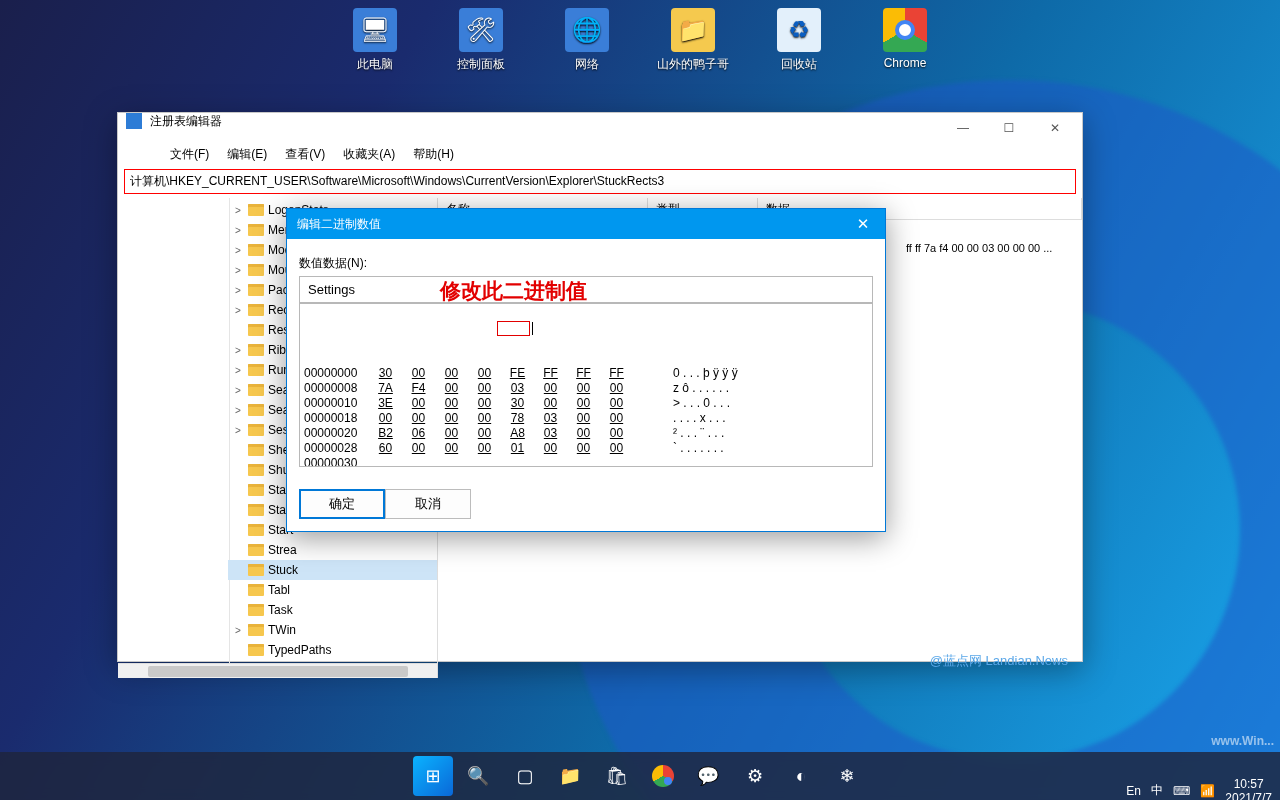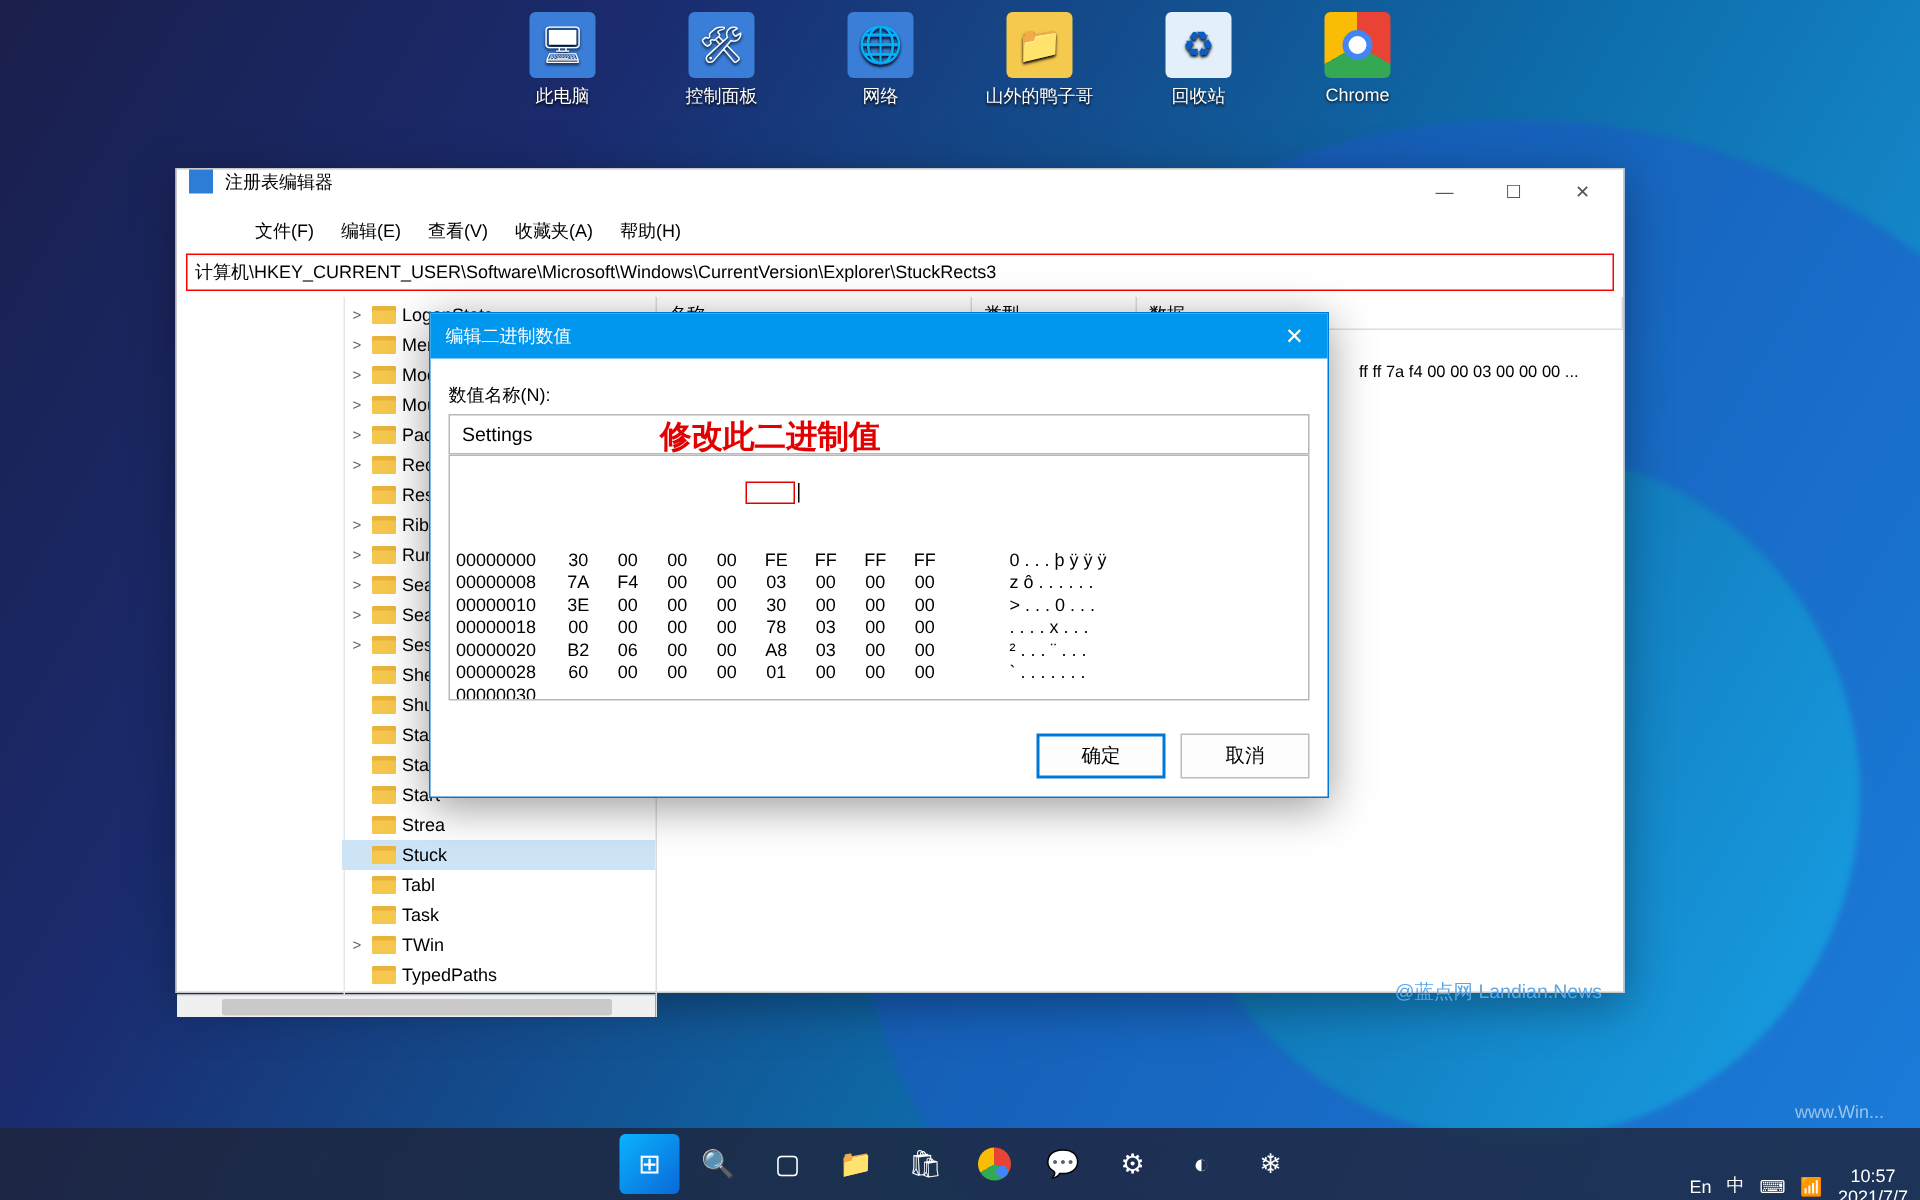"数值名称(N):" div.dlglbl { text: 名称 -> 数据 }
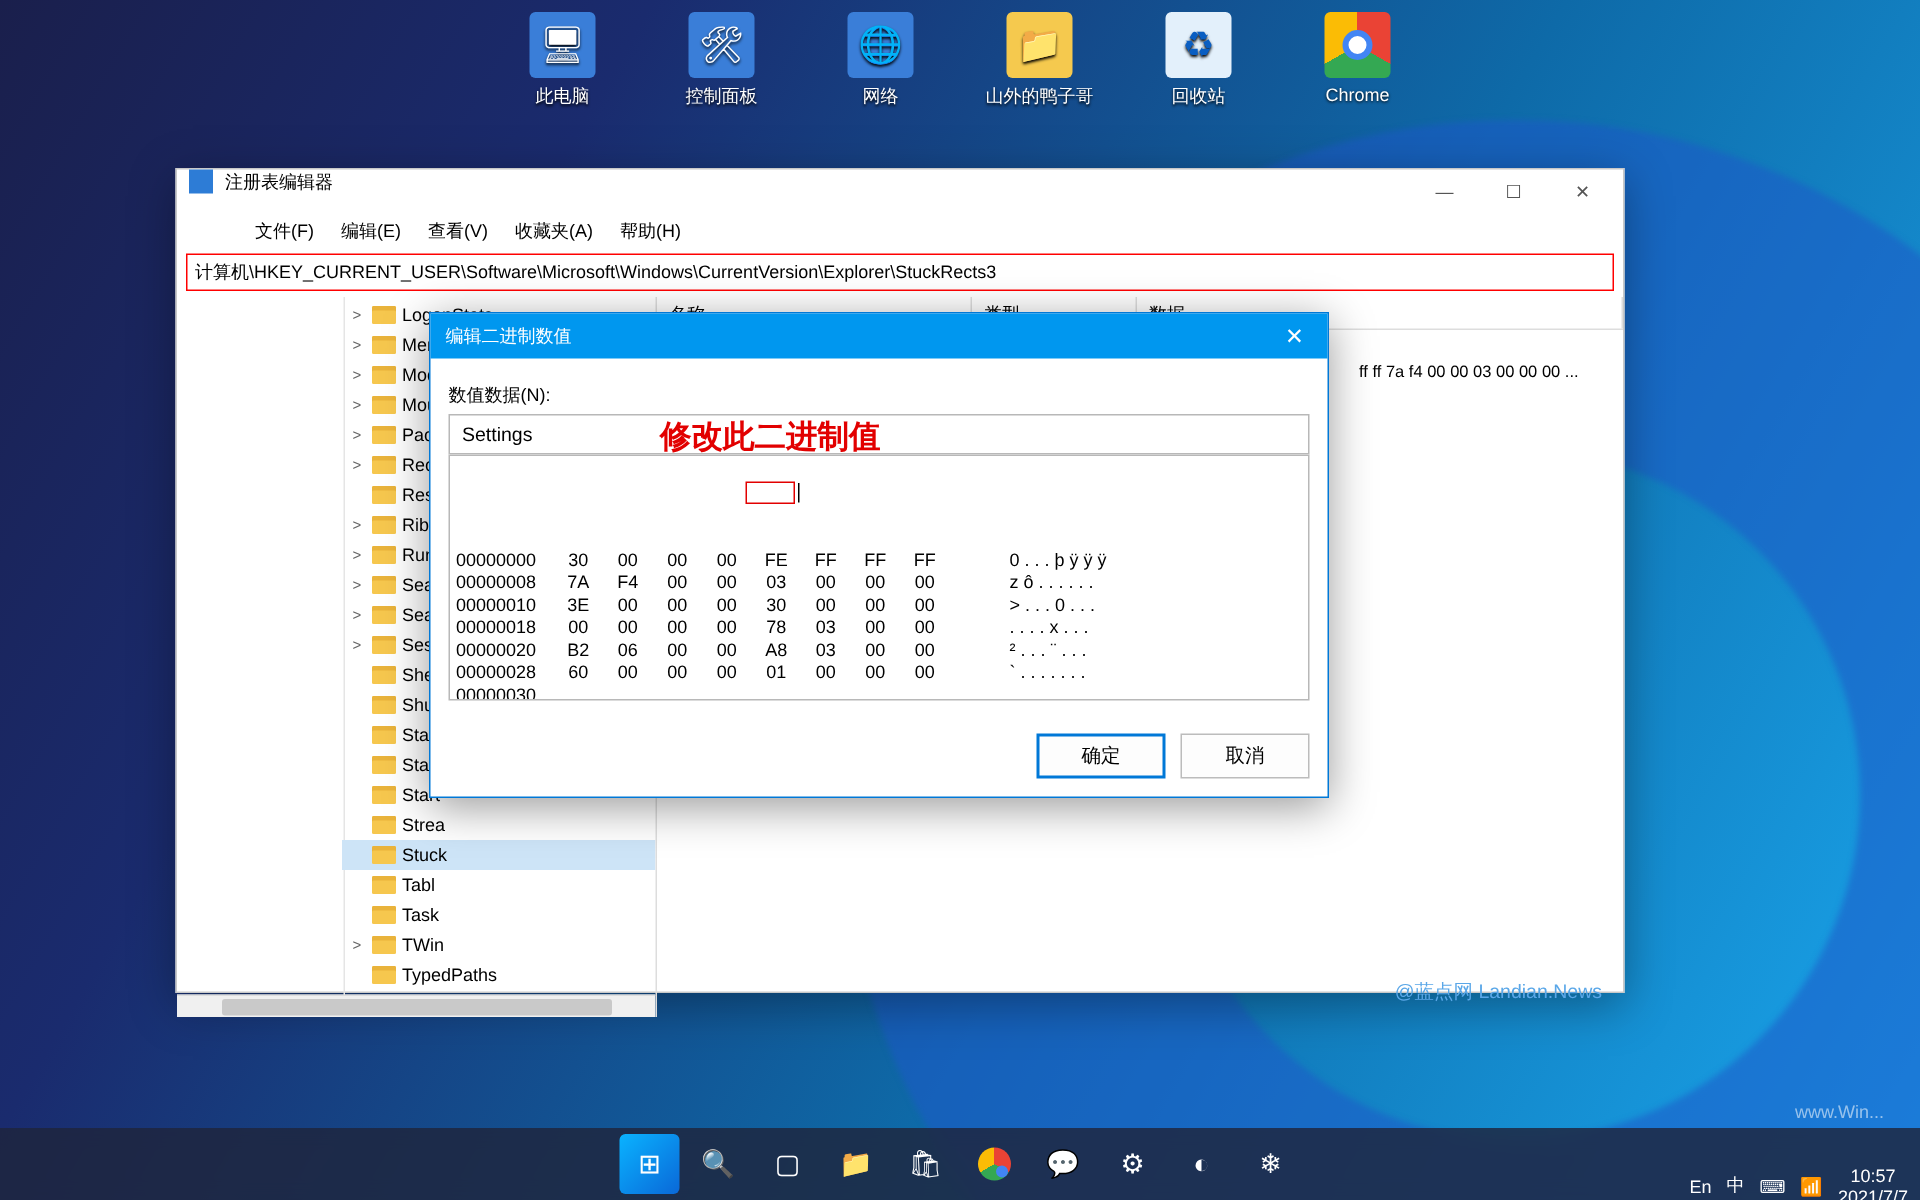"30" .hx { text-decoration: none -> underline }
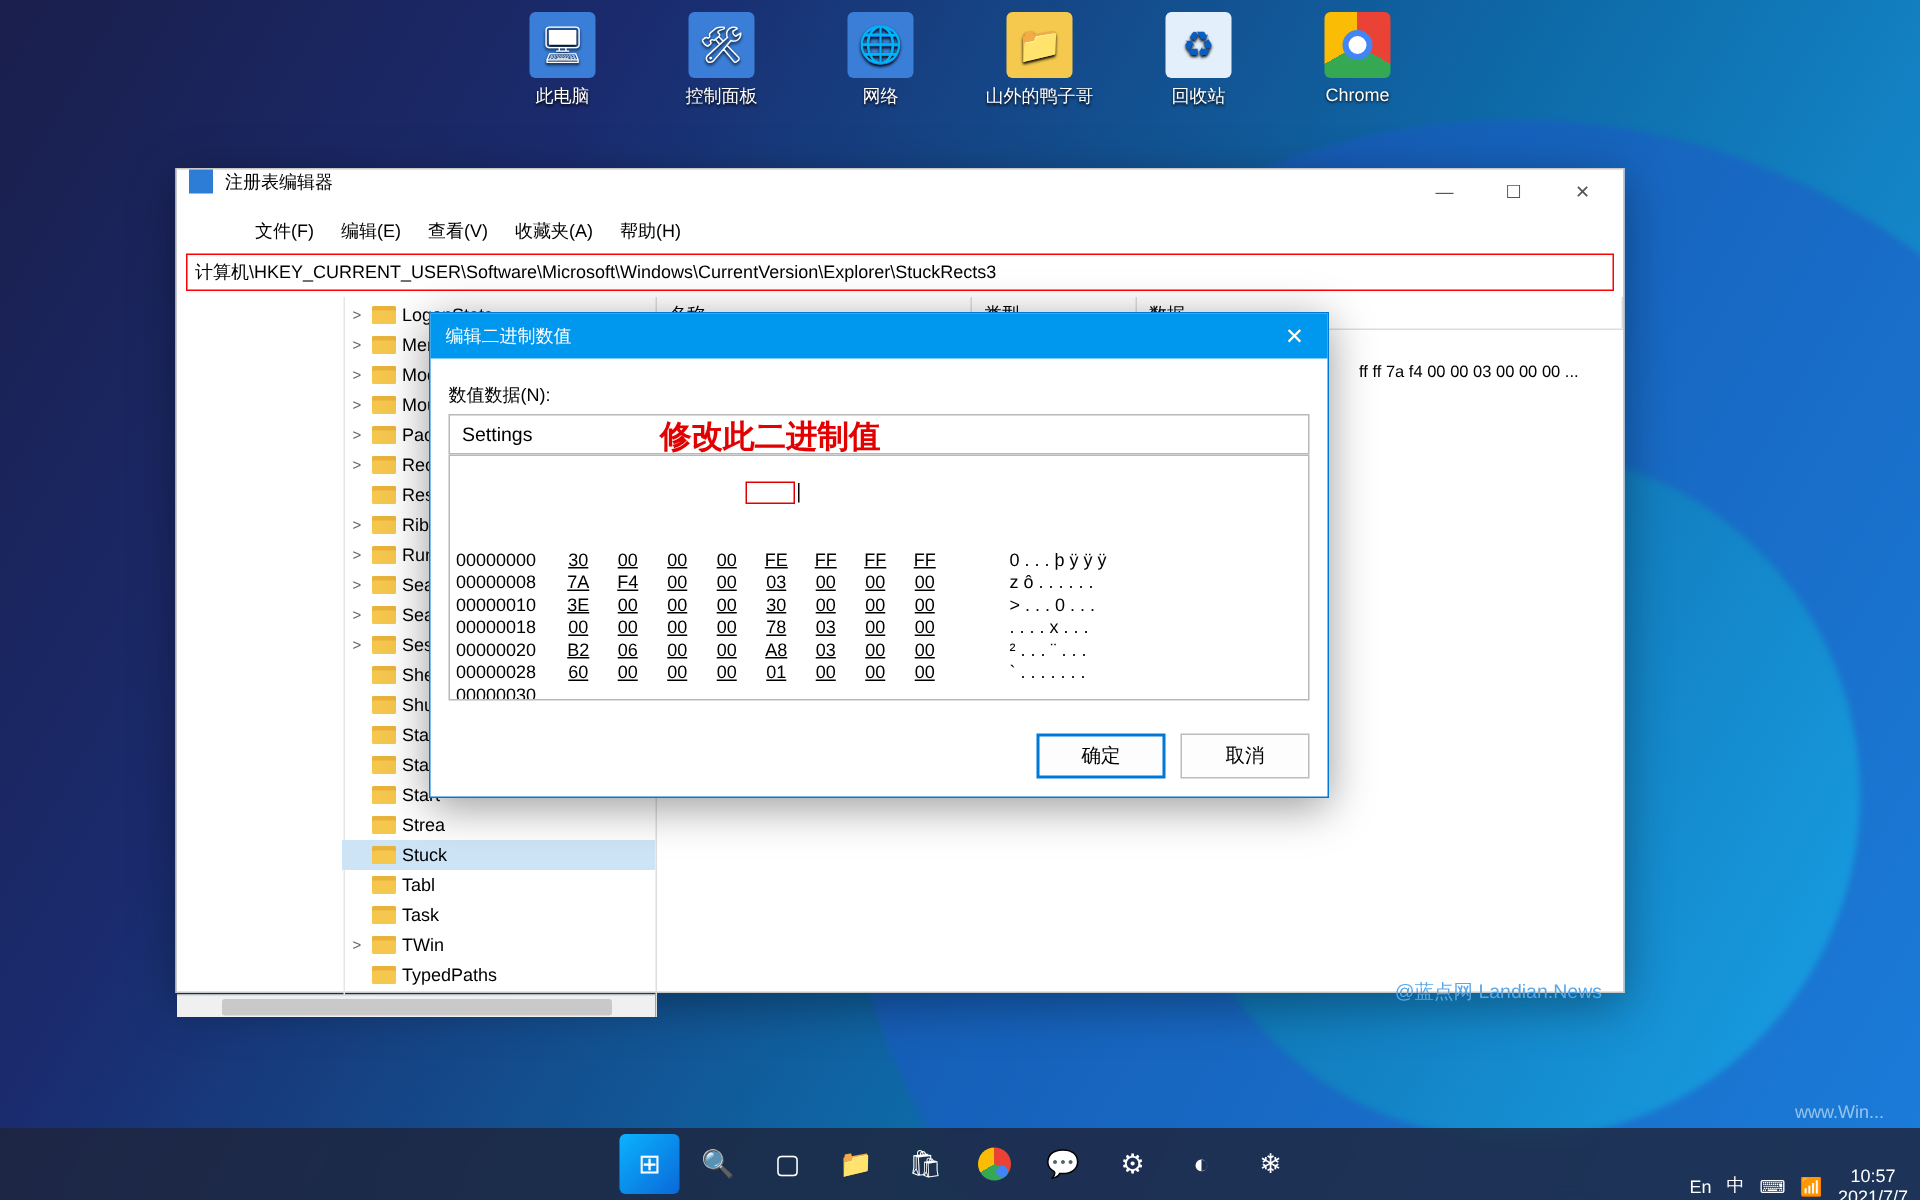"确定" .dlgbtns { gap: 10px -> none; justify-content: flex-end -> none }
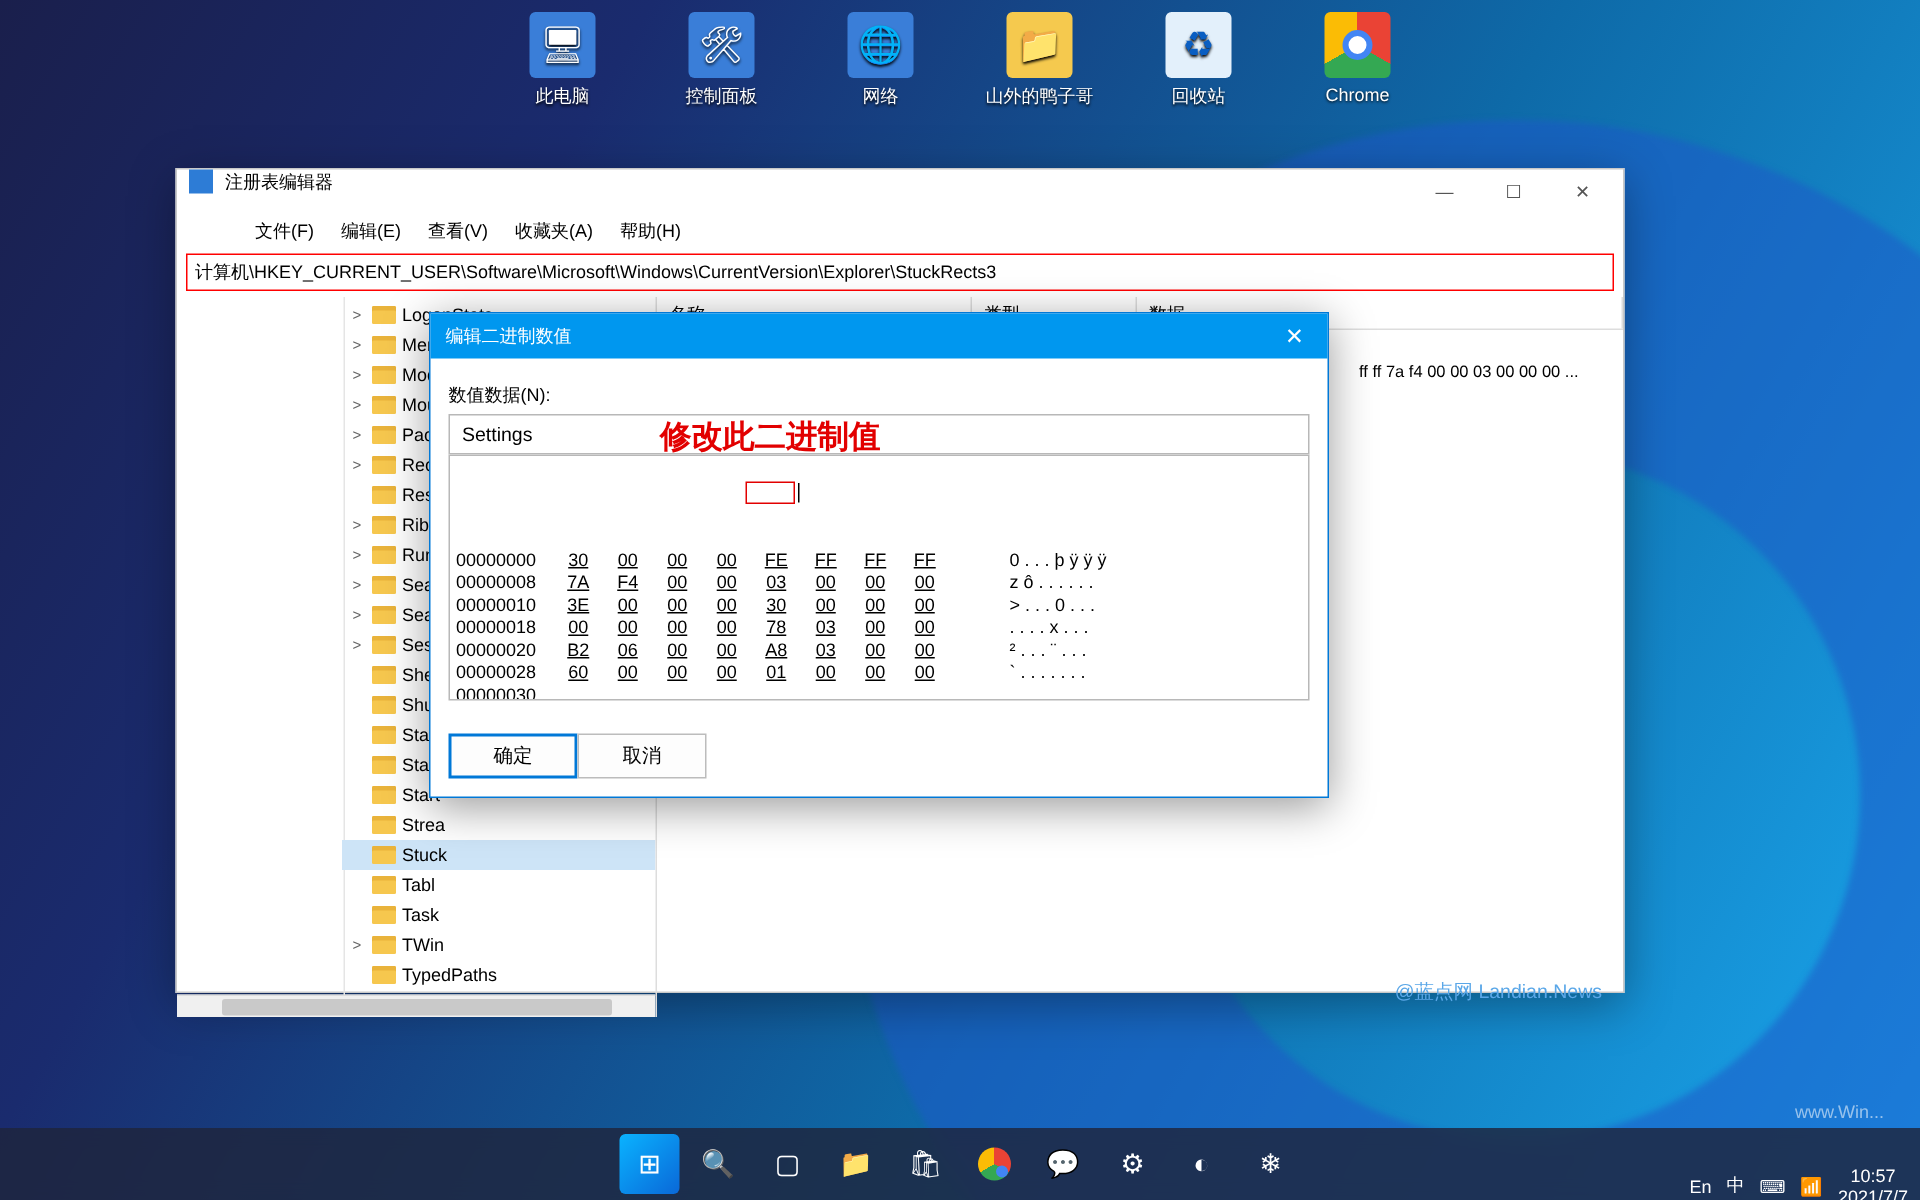"www.Win..." .wm2 { font-weight: none -> bold; right: 24px -> 6px }
